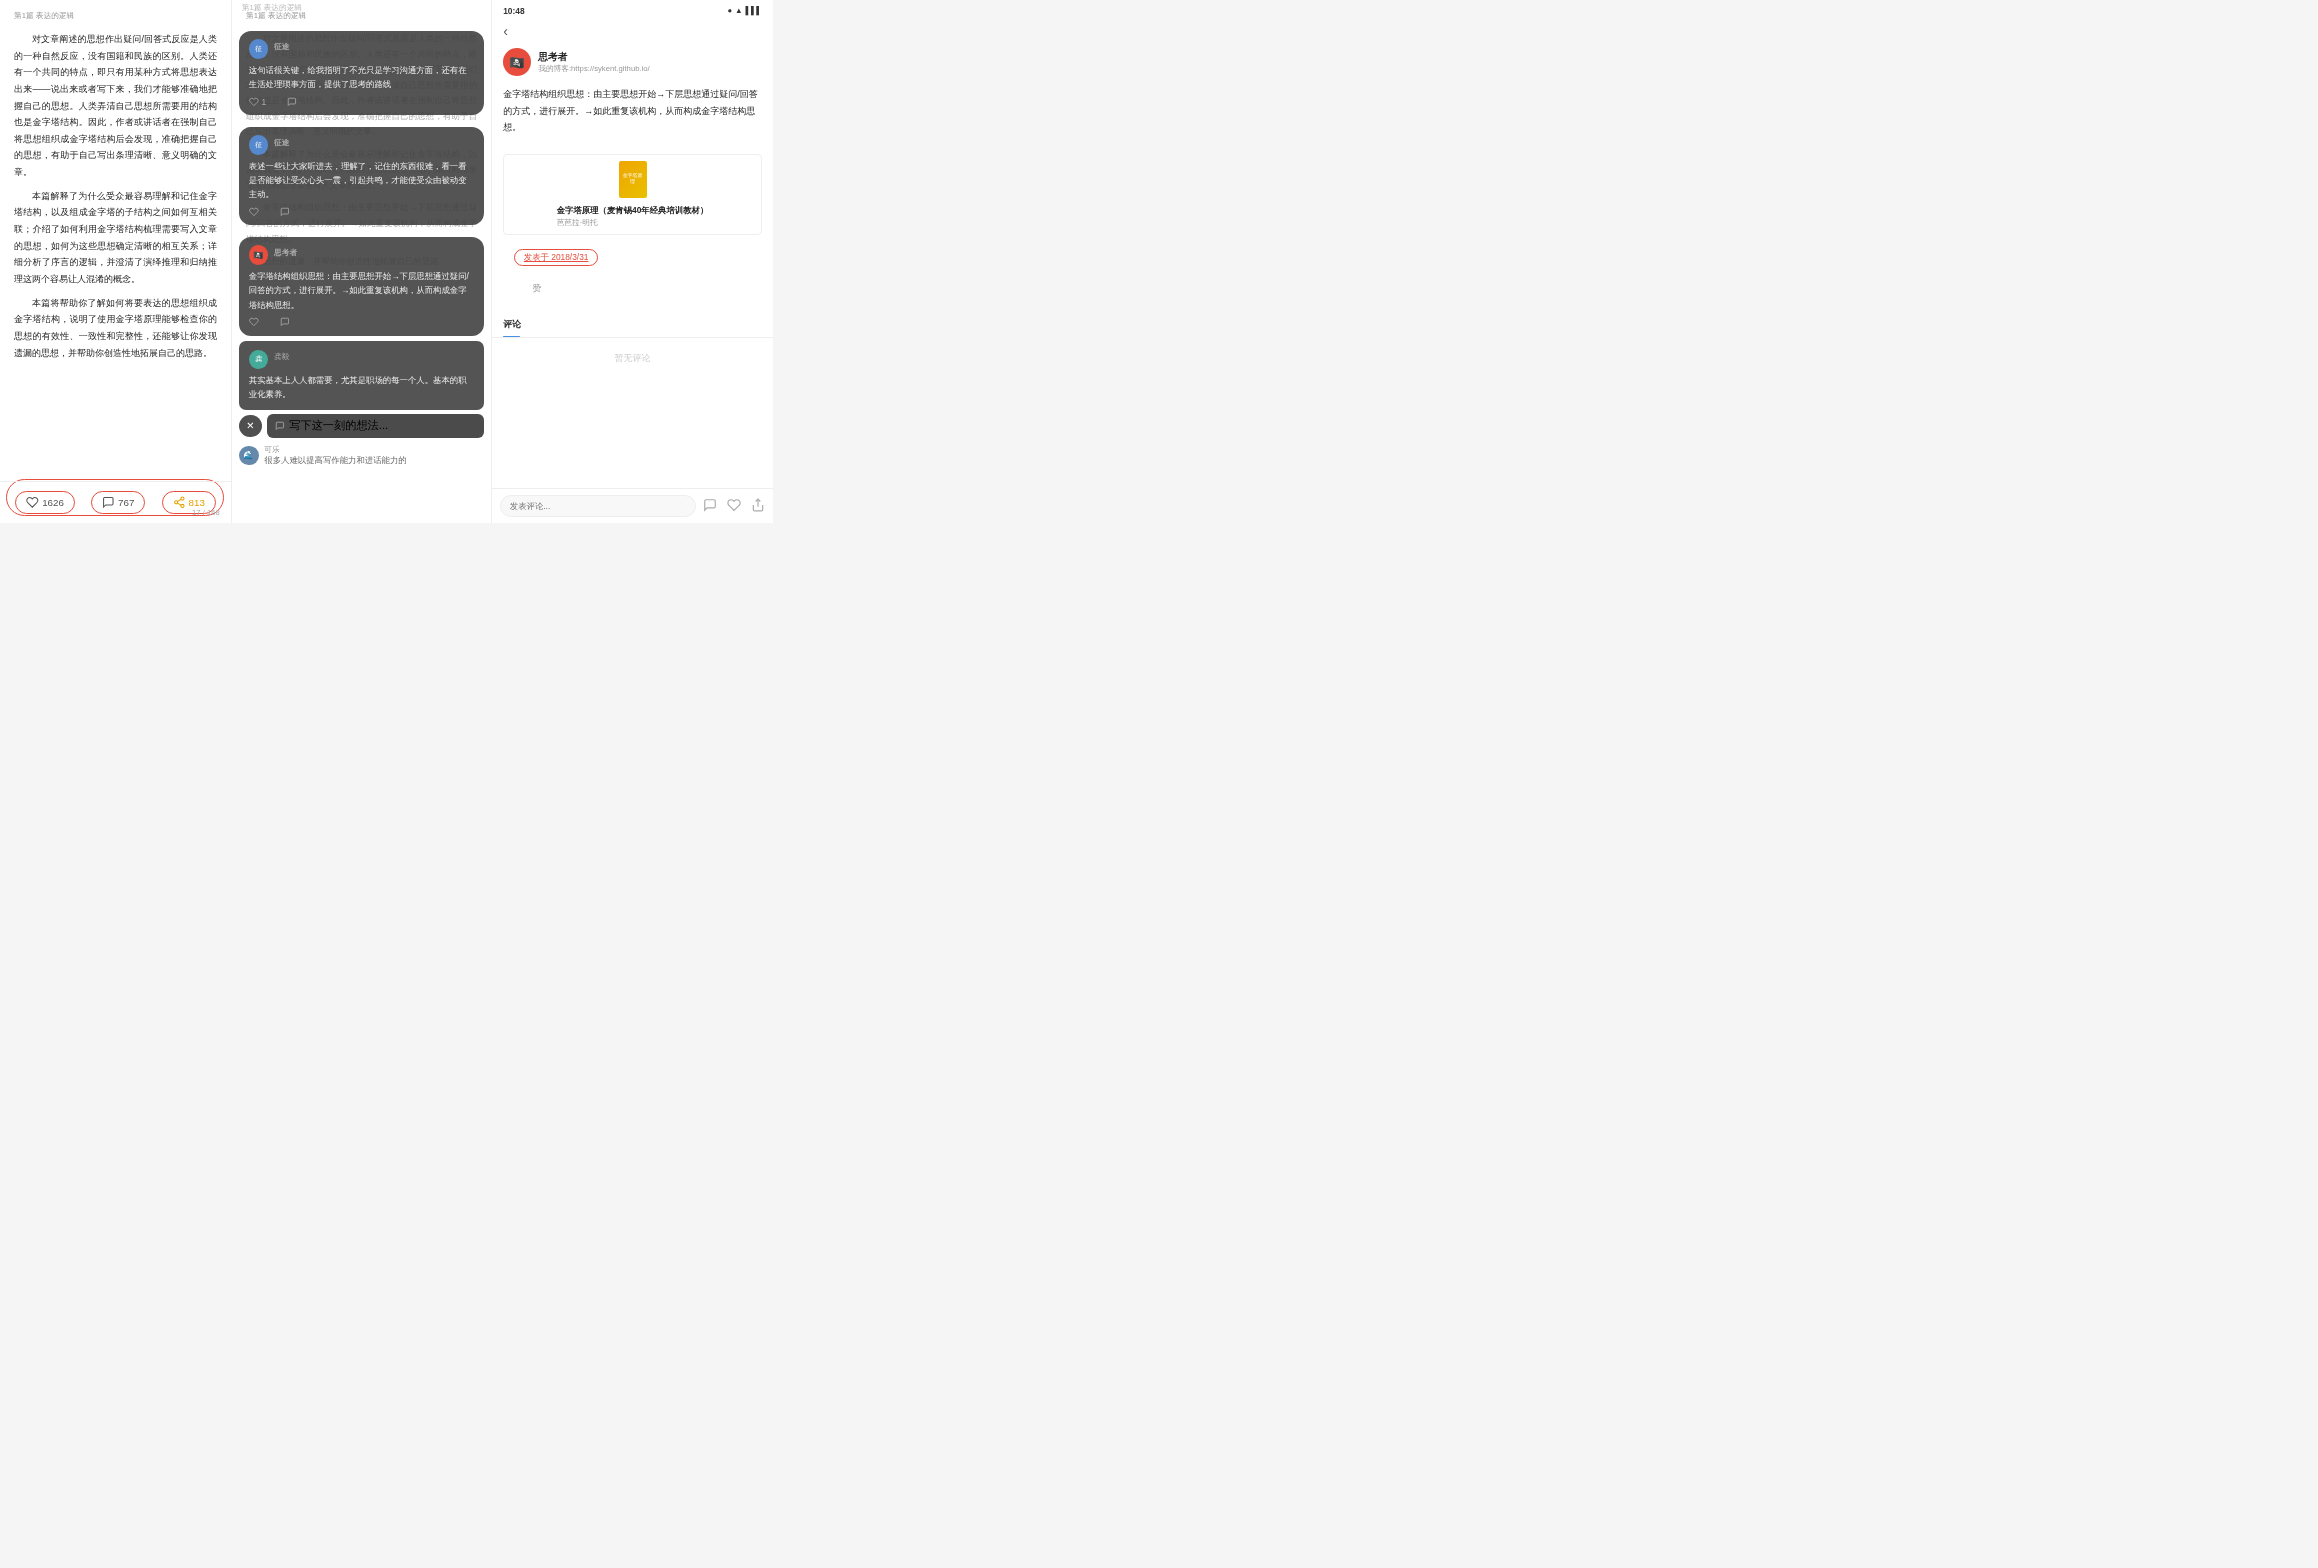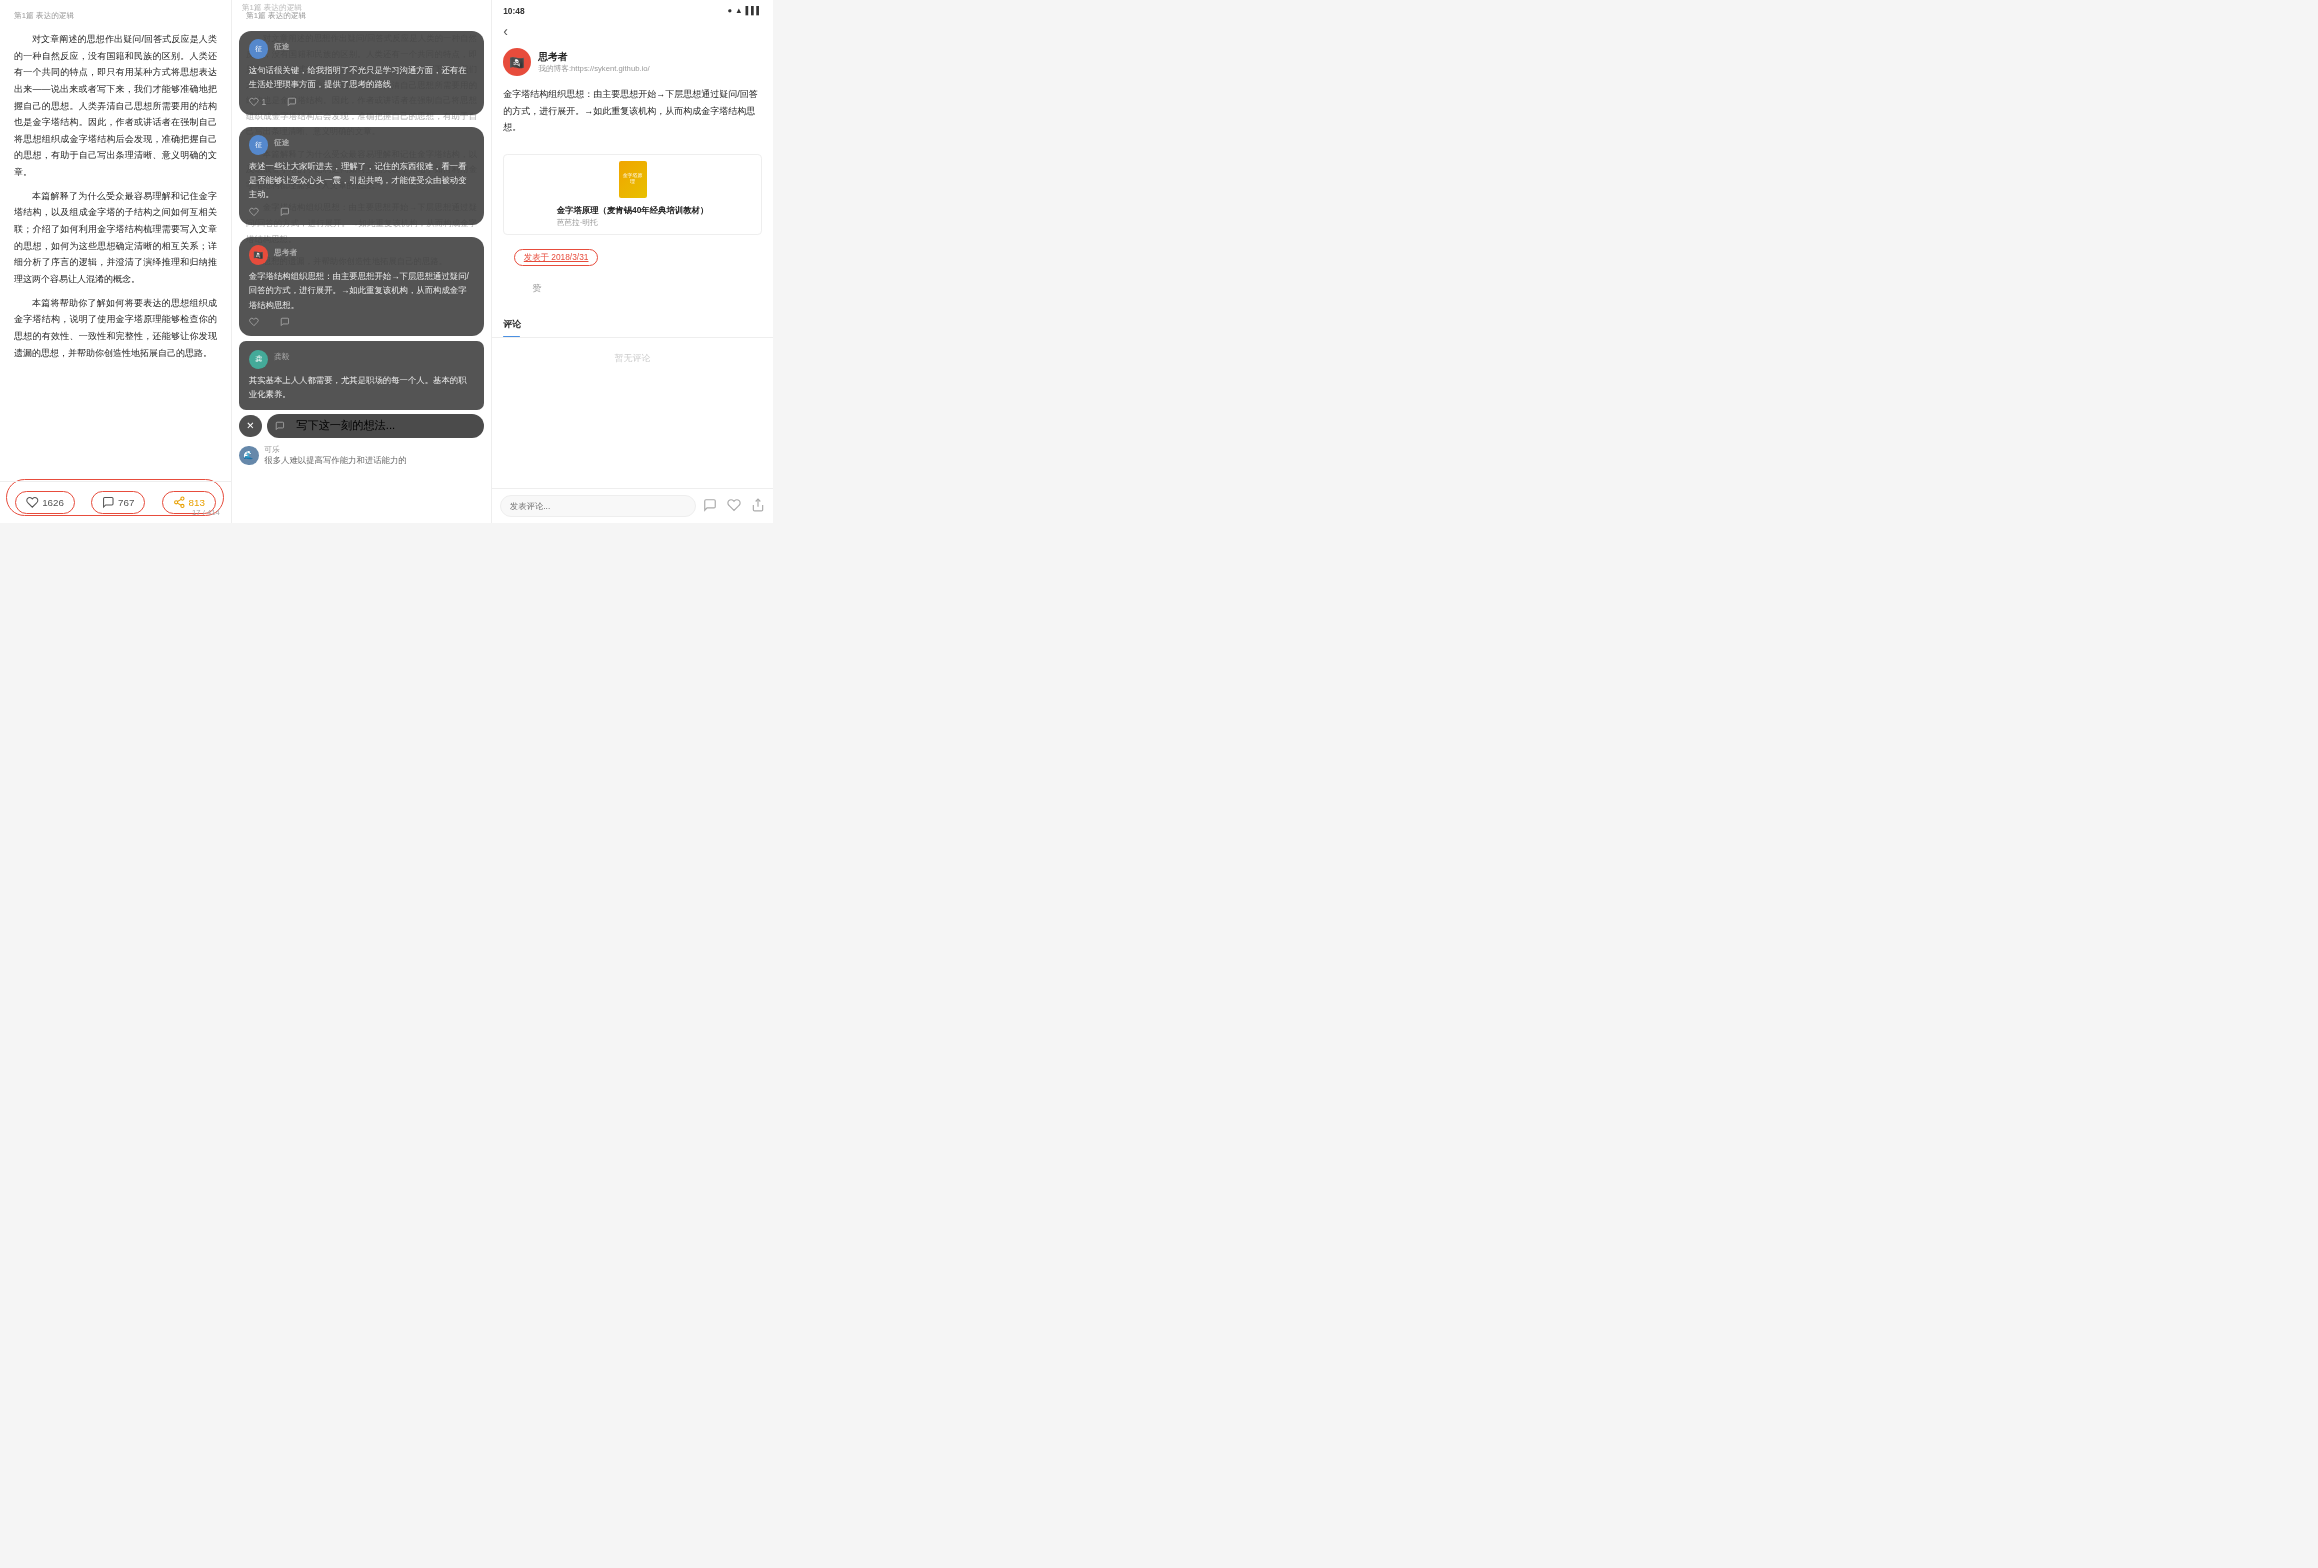"写下这一刻的想法..." div { border-radius: 12px -> 6px; gap: 11px -> 4px }
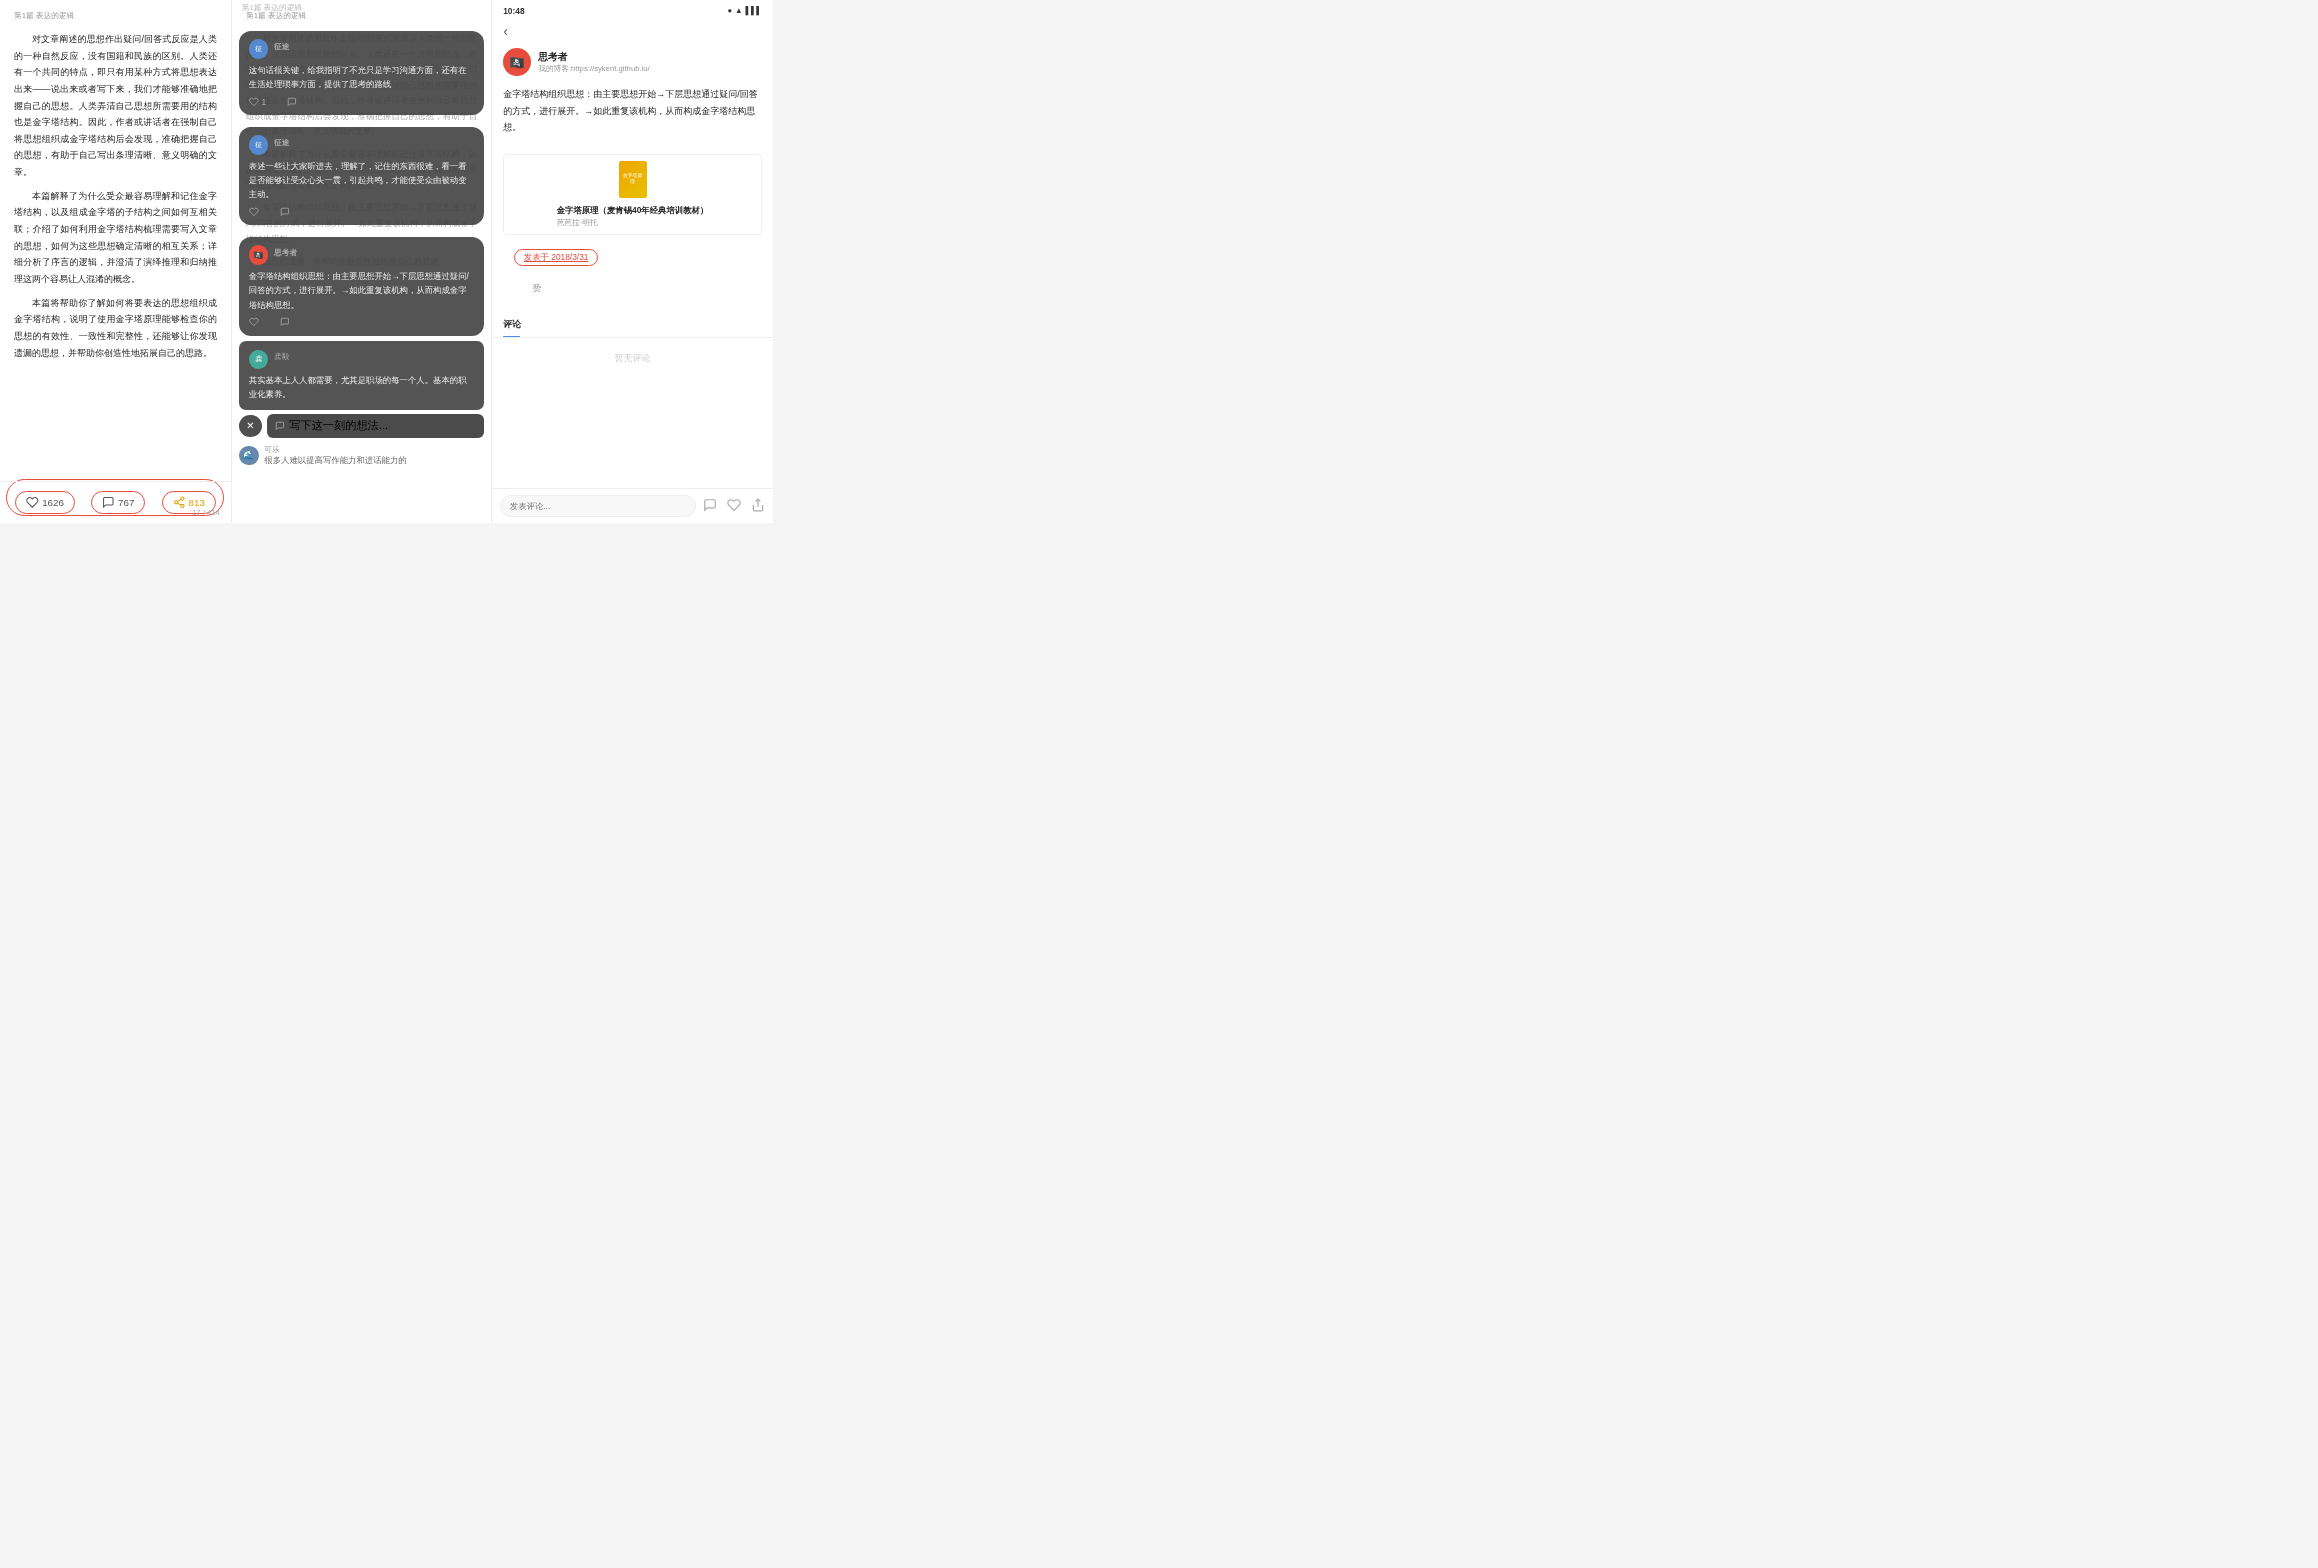"17 / 414" div.page-indicator { text: 414 -> 168 }
